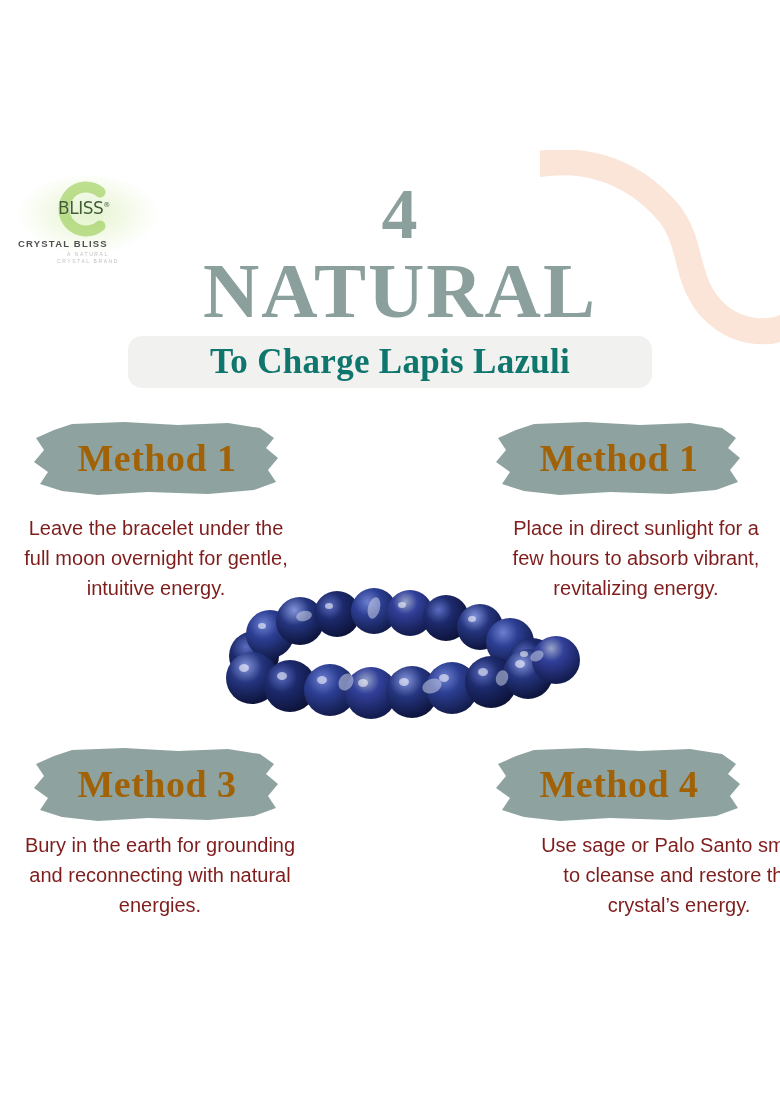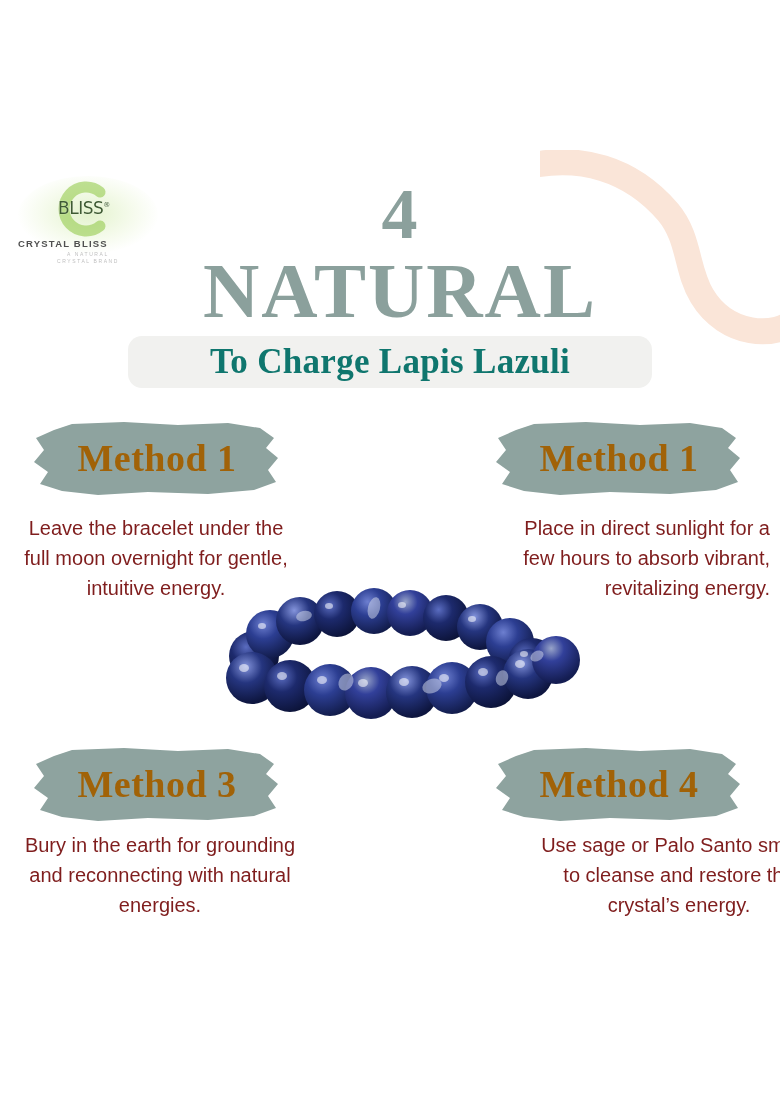"Place in direct sunlight for" #text-2 { text-align: right -> none }
